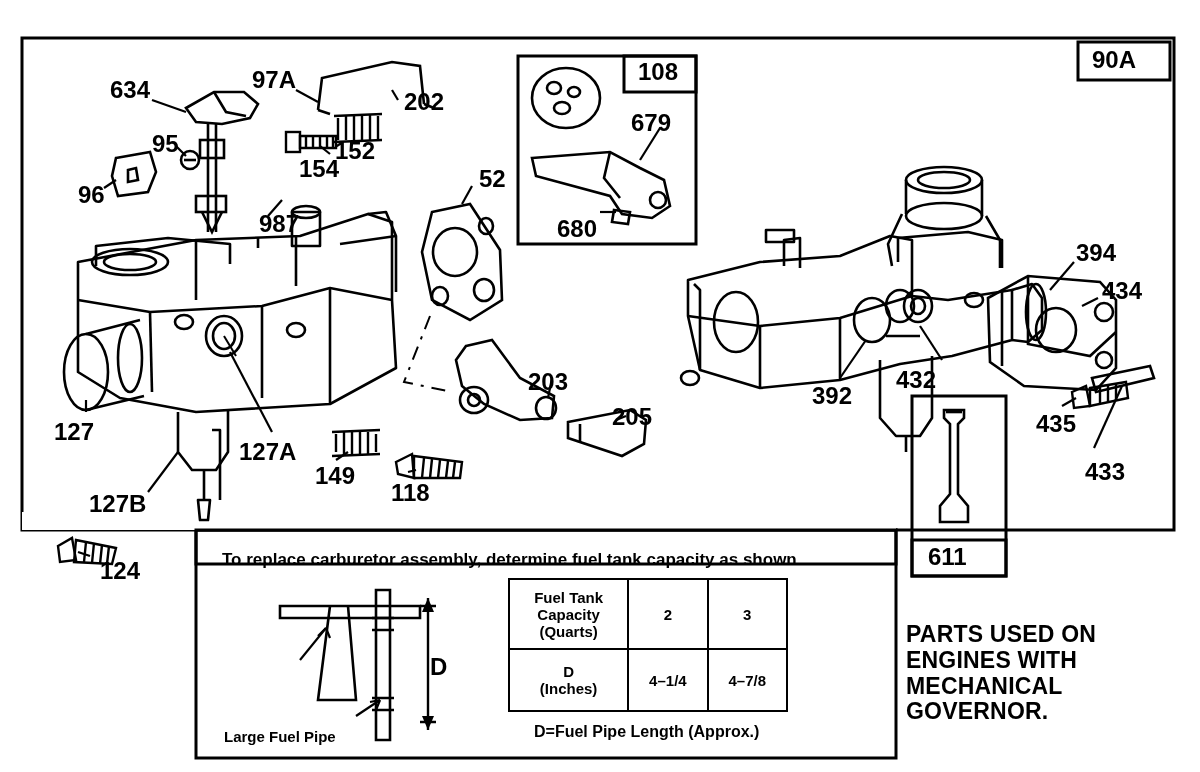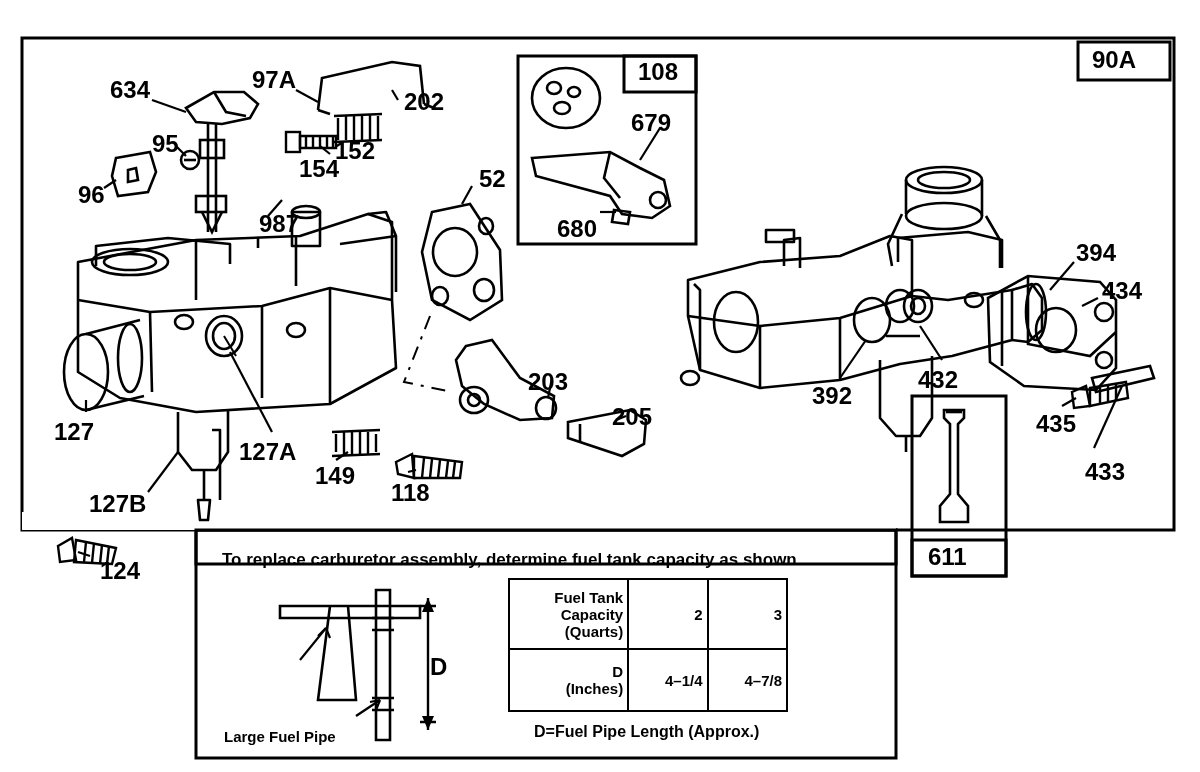"432" div.lbl { left: 918px -> 896px }
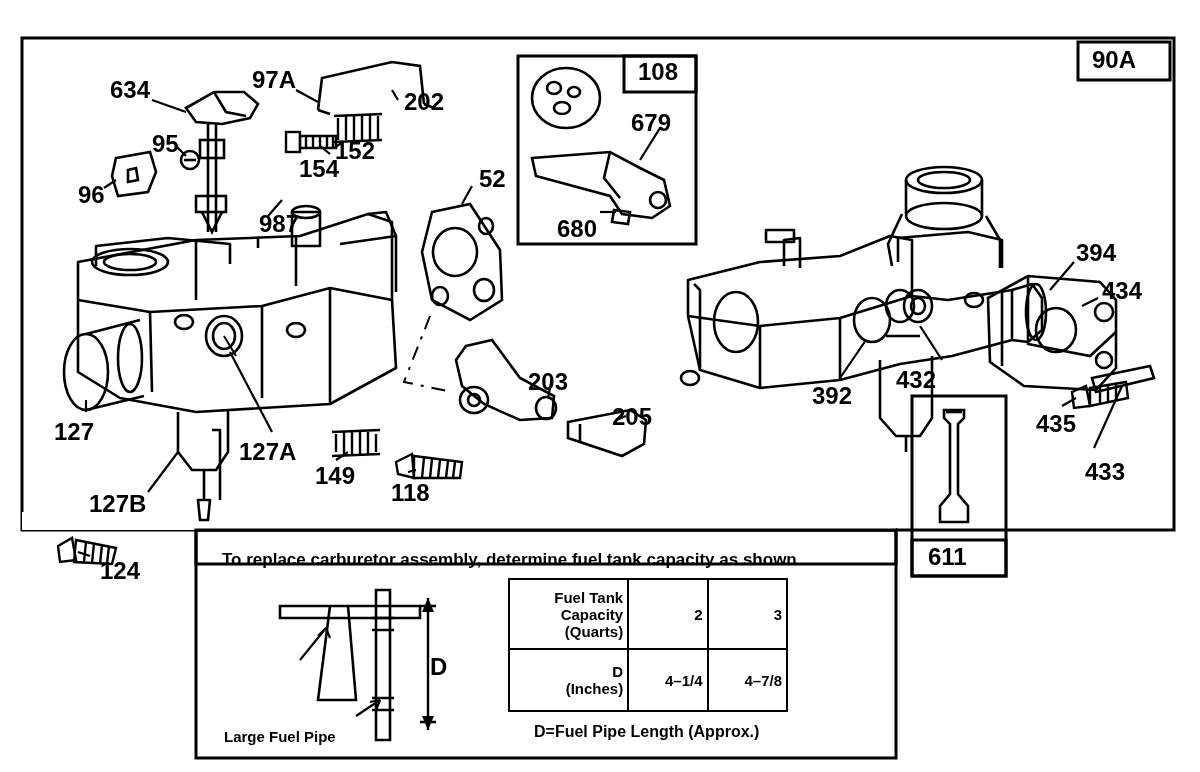"Fuel Tank" .tbl td { text-align: right -> center }
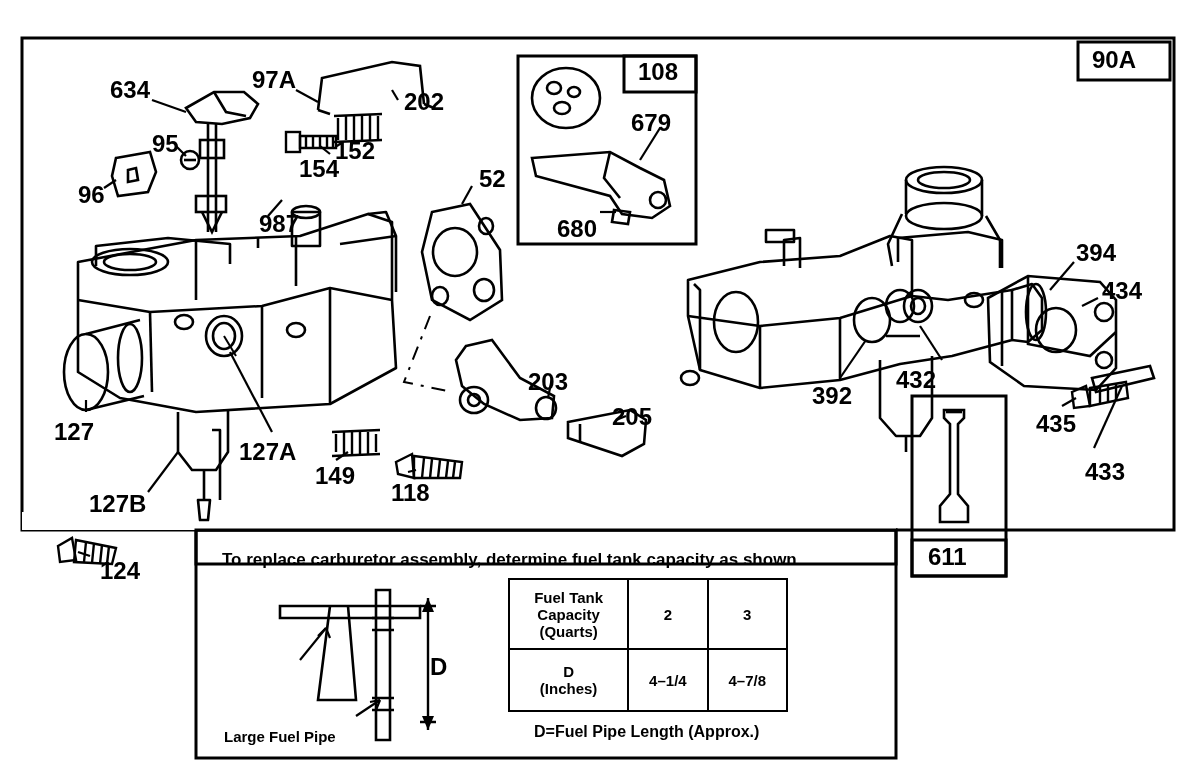"PARTS USED ON" div.bignote { html: none -> <div>PARTS USED ON ENGINES WITH MECHANICAL GOVERNOR.</div> }
